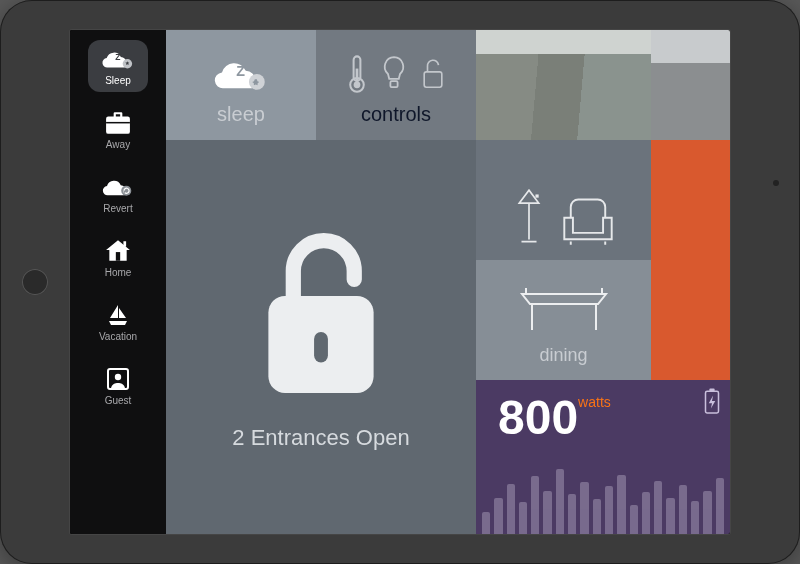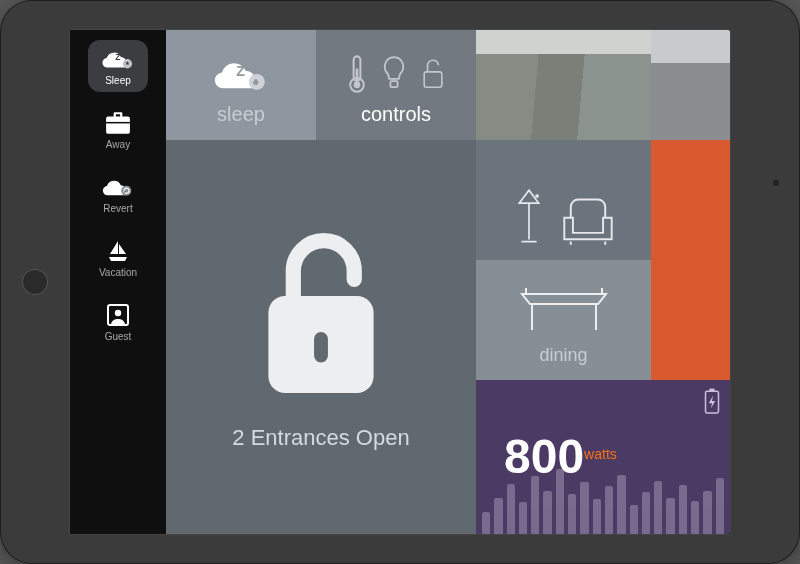"controls" .t-controls .tlabel { color: #ffffff -> #0f172a }
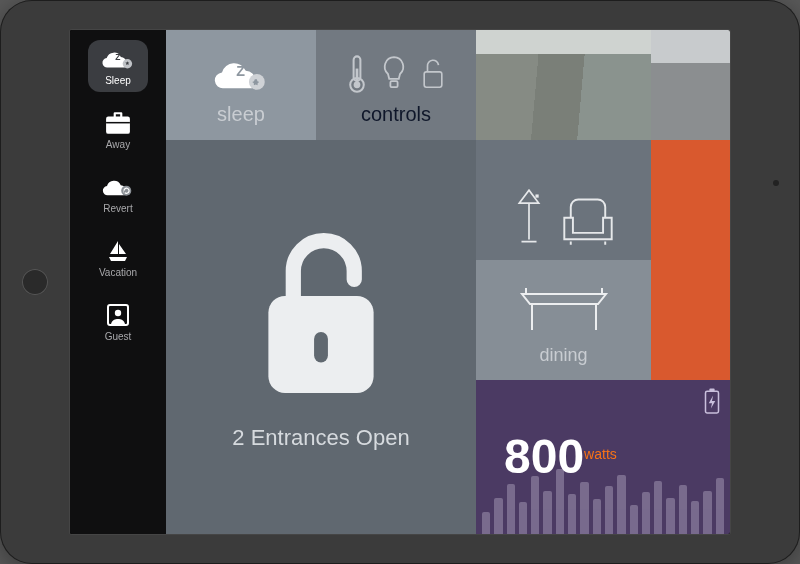"Home" div.nav-item { html: none -> <div> <span> <svg> <path></path> <rect></rect> <rect></rect> </svg> </span> <span>Home</span> </div> }
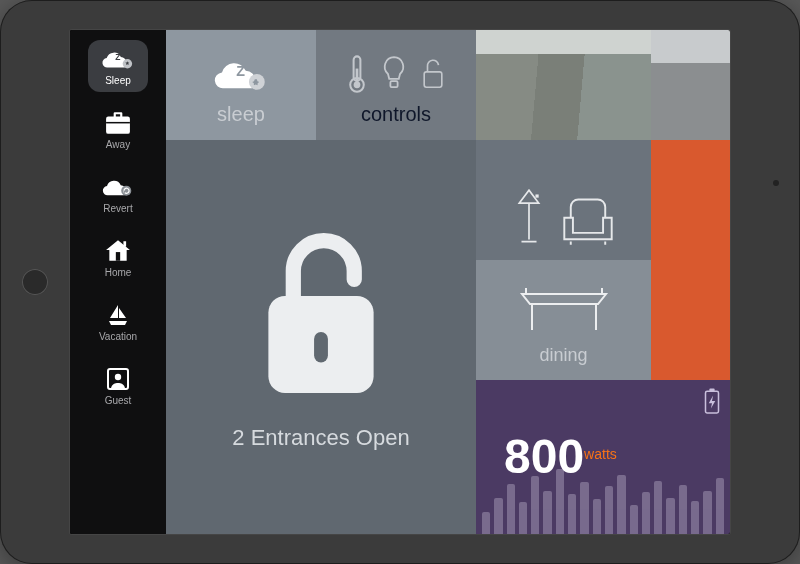"800" .t-watts { align-items: center -> flex-start; padding-left: 28px -> 22px }
